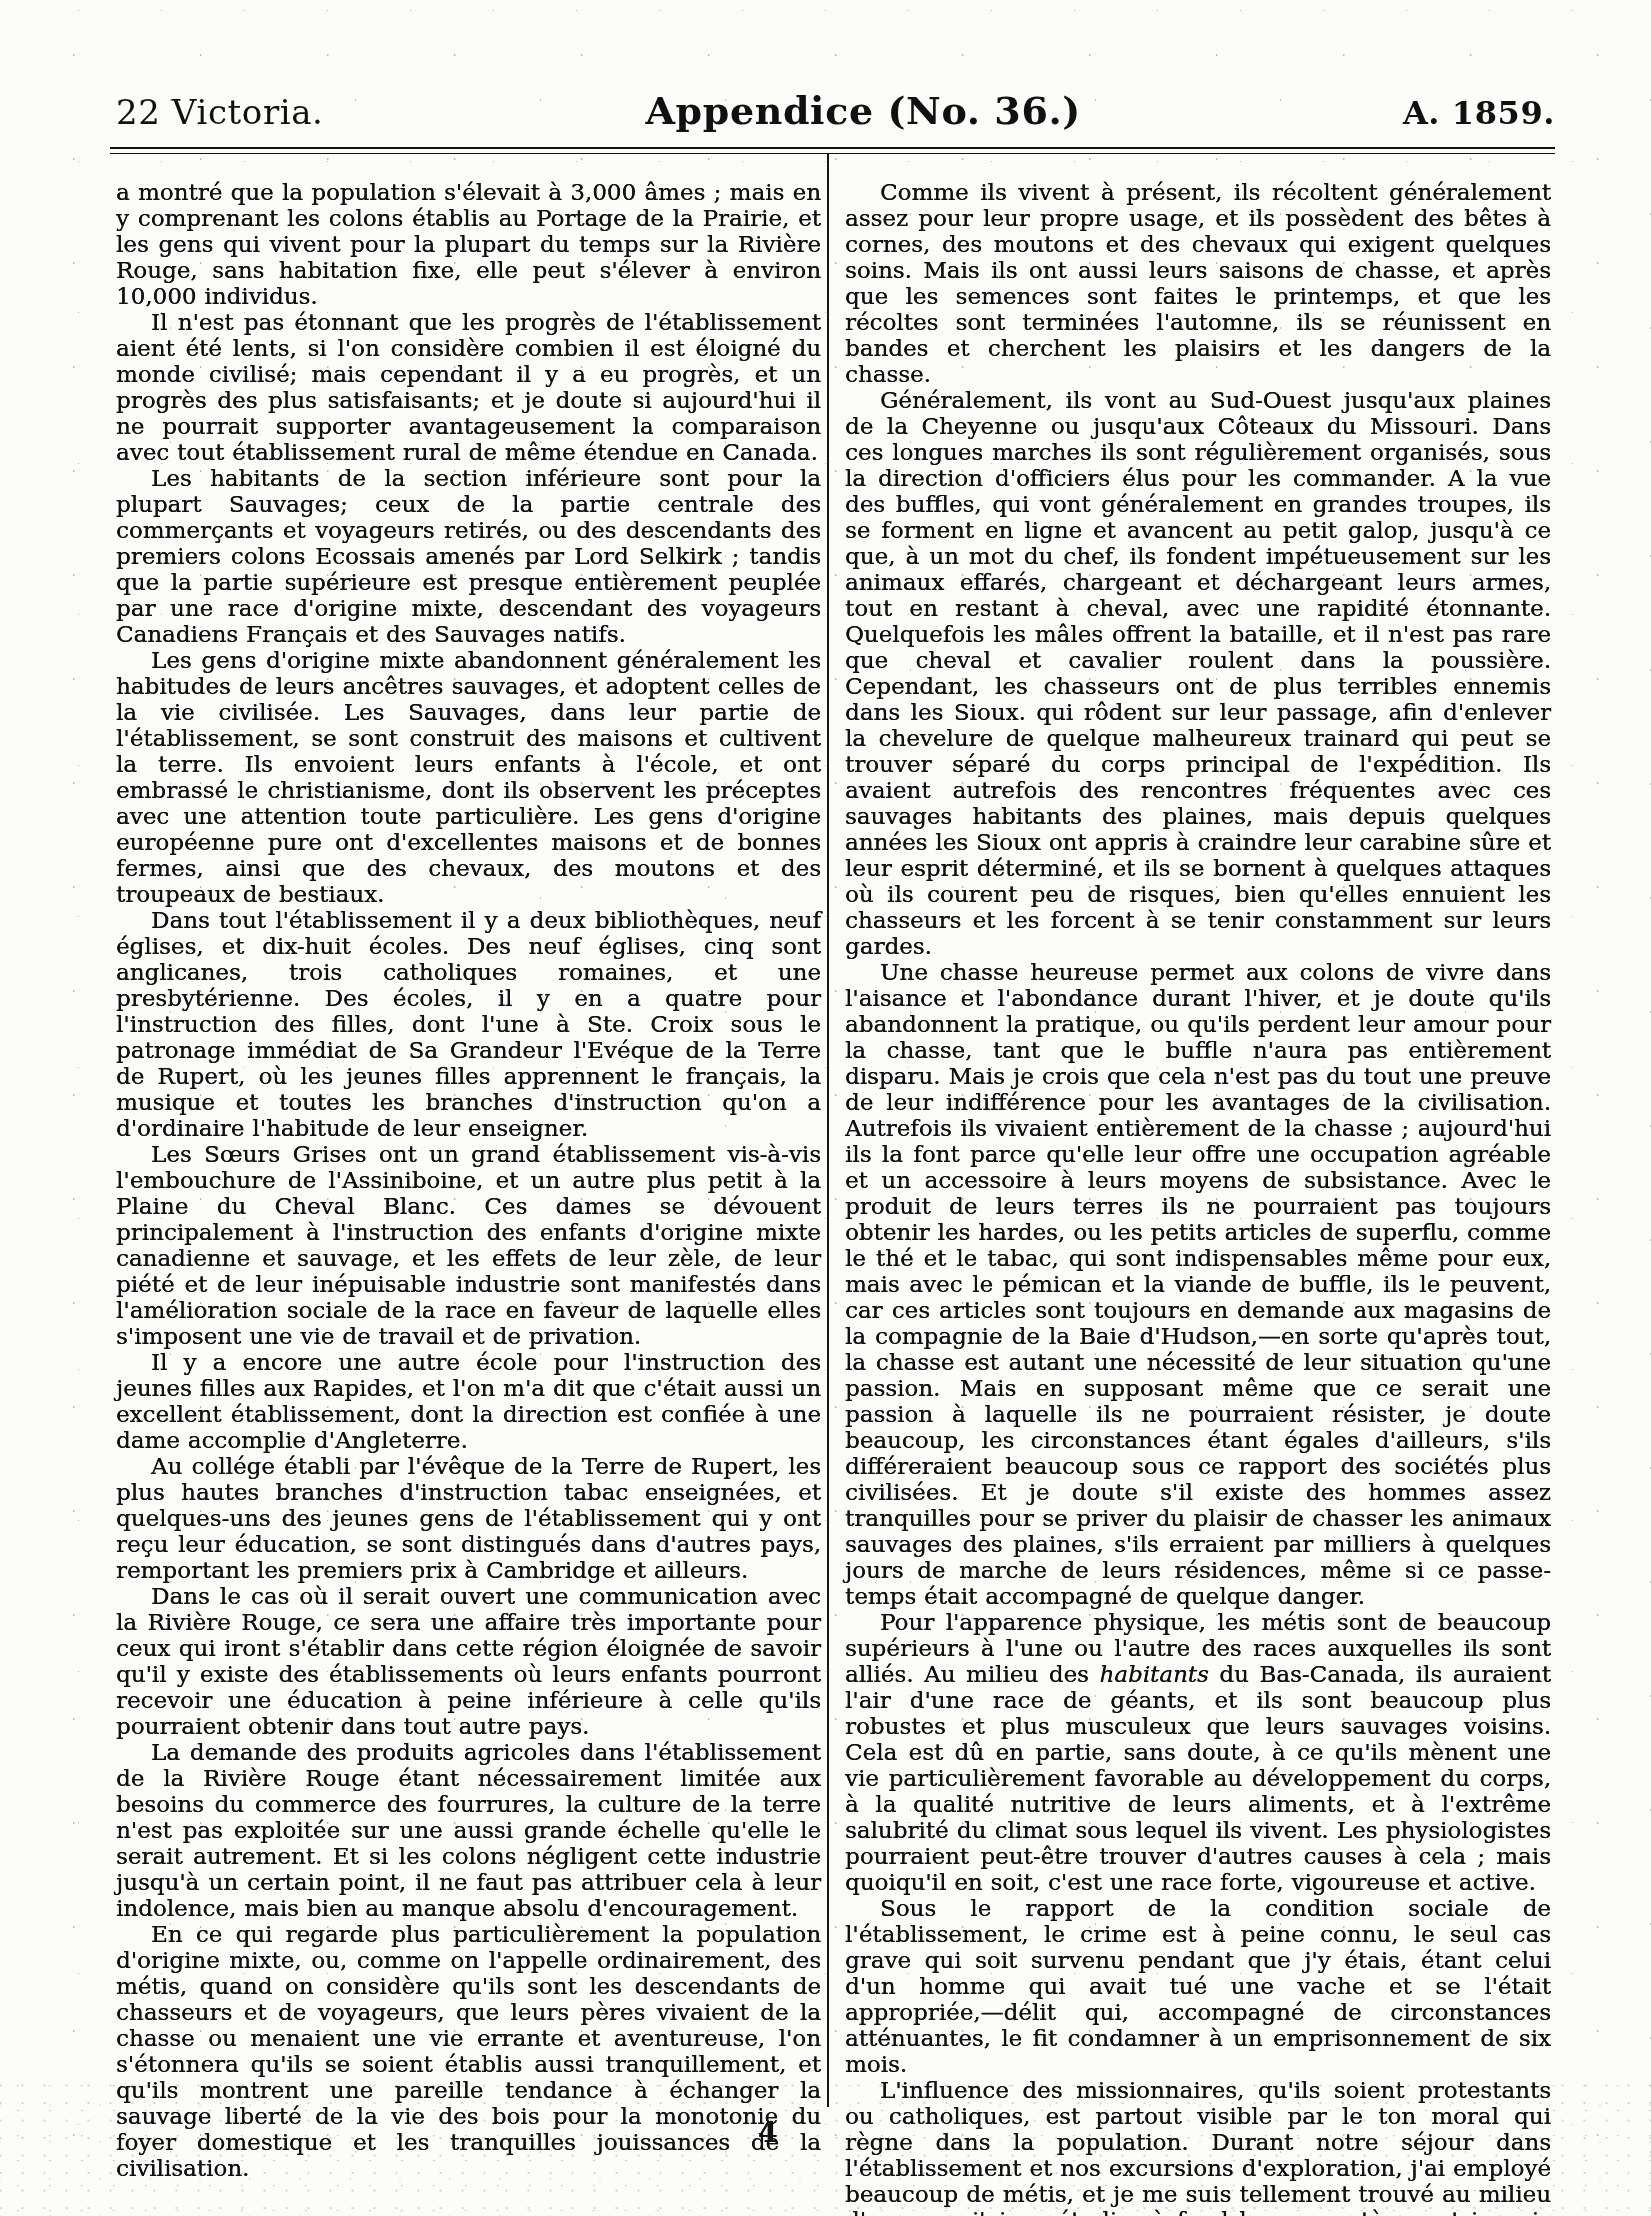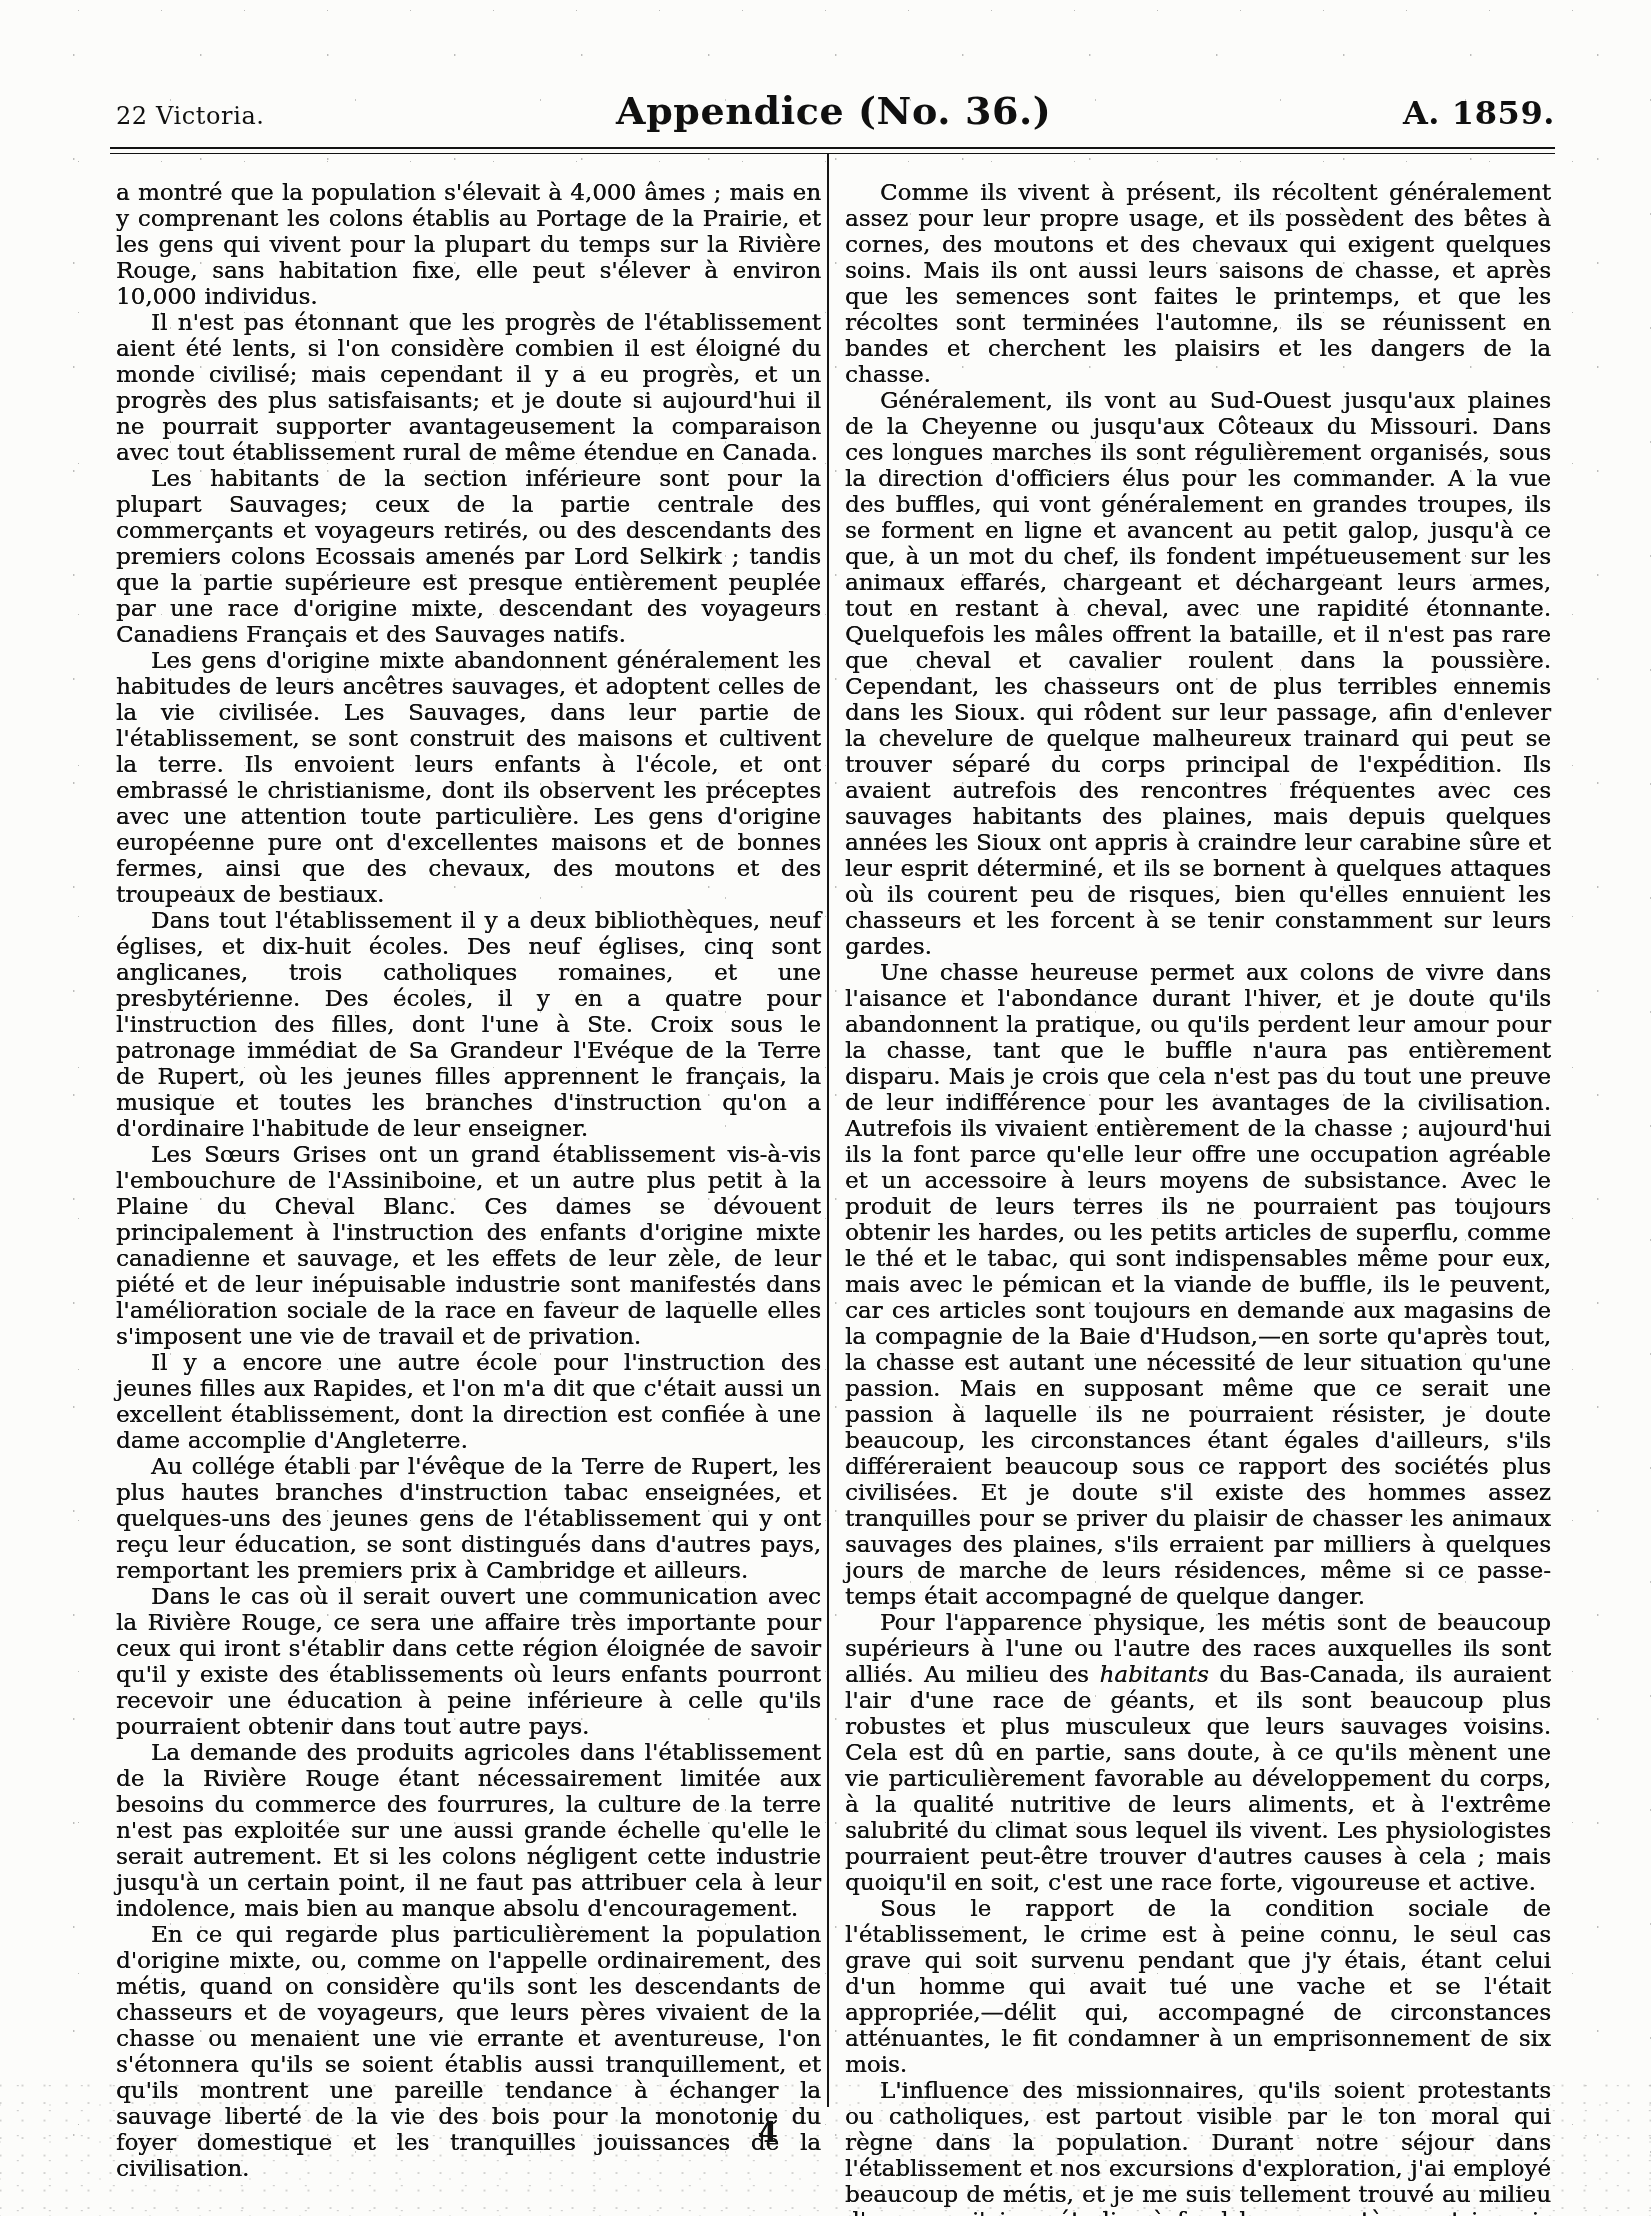"22 Victoria." .header-left { font-size: 24px -> 34px }
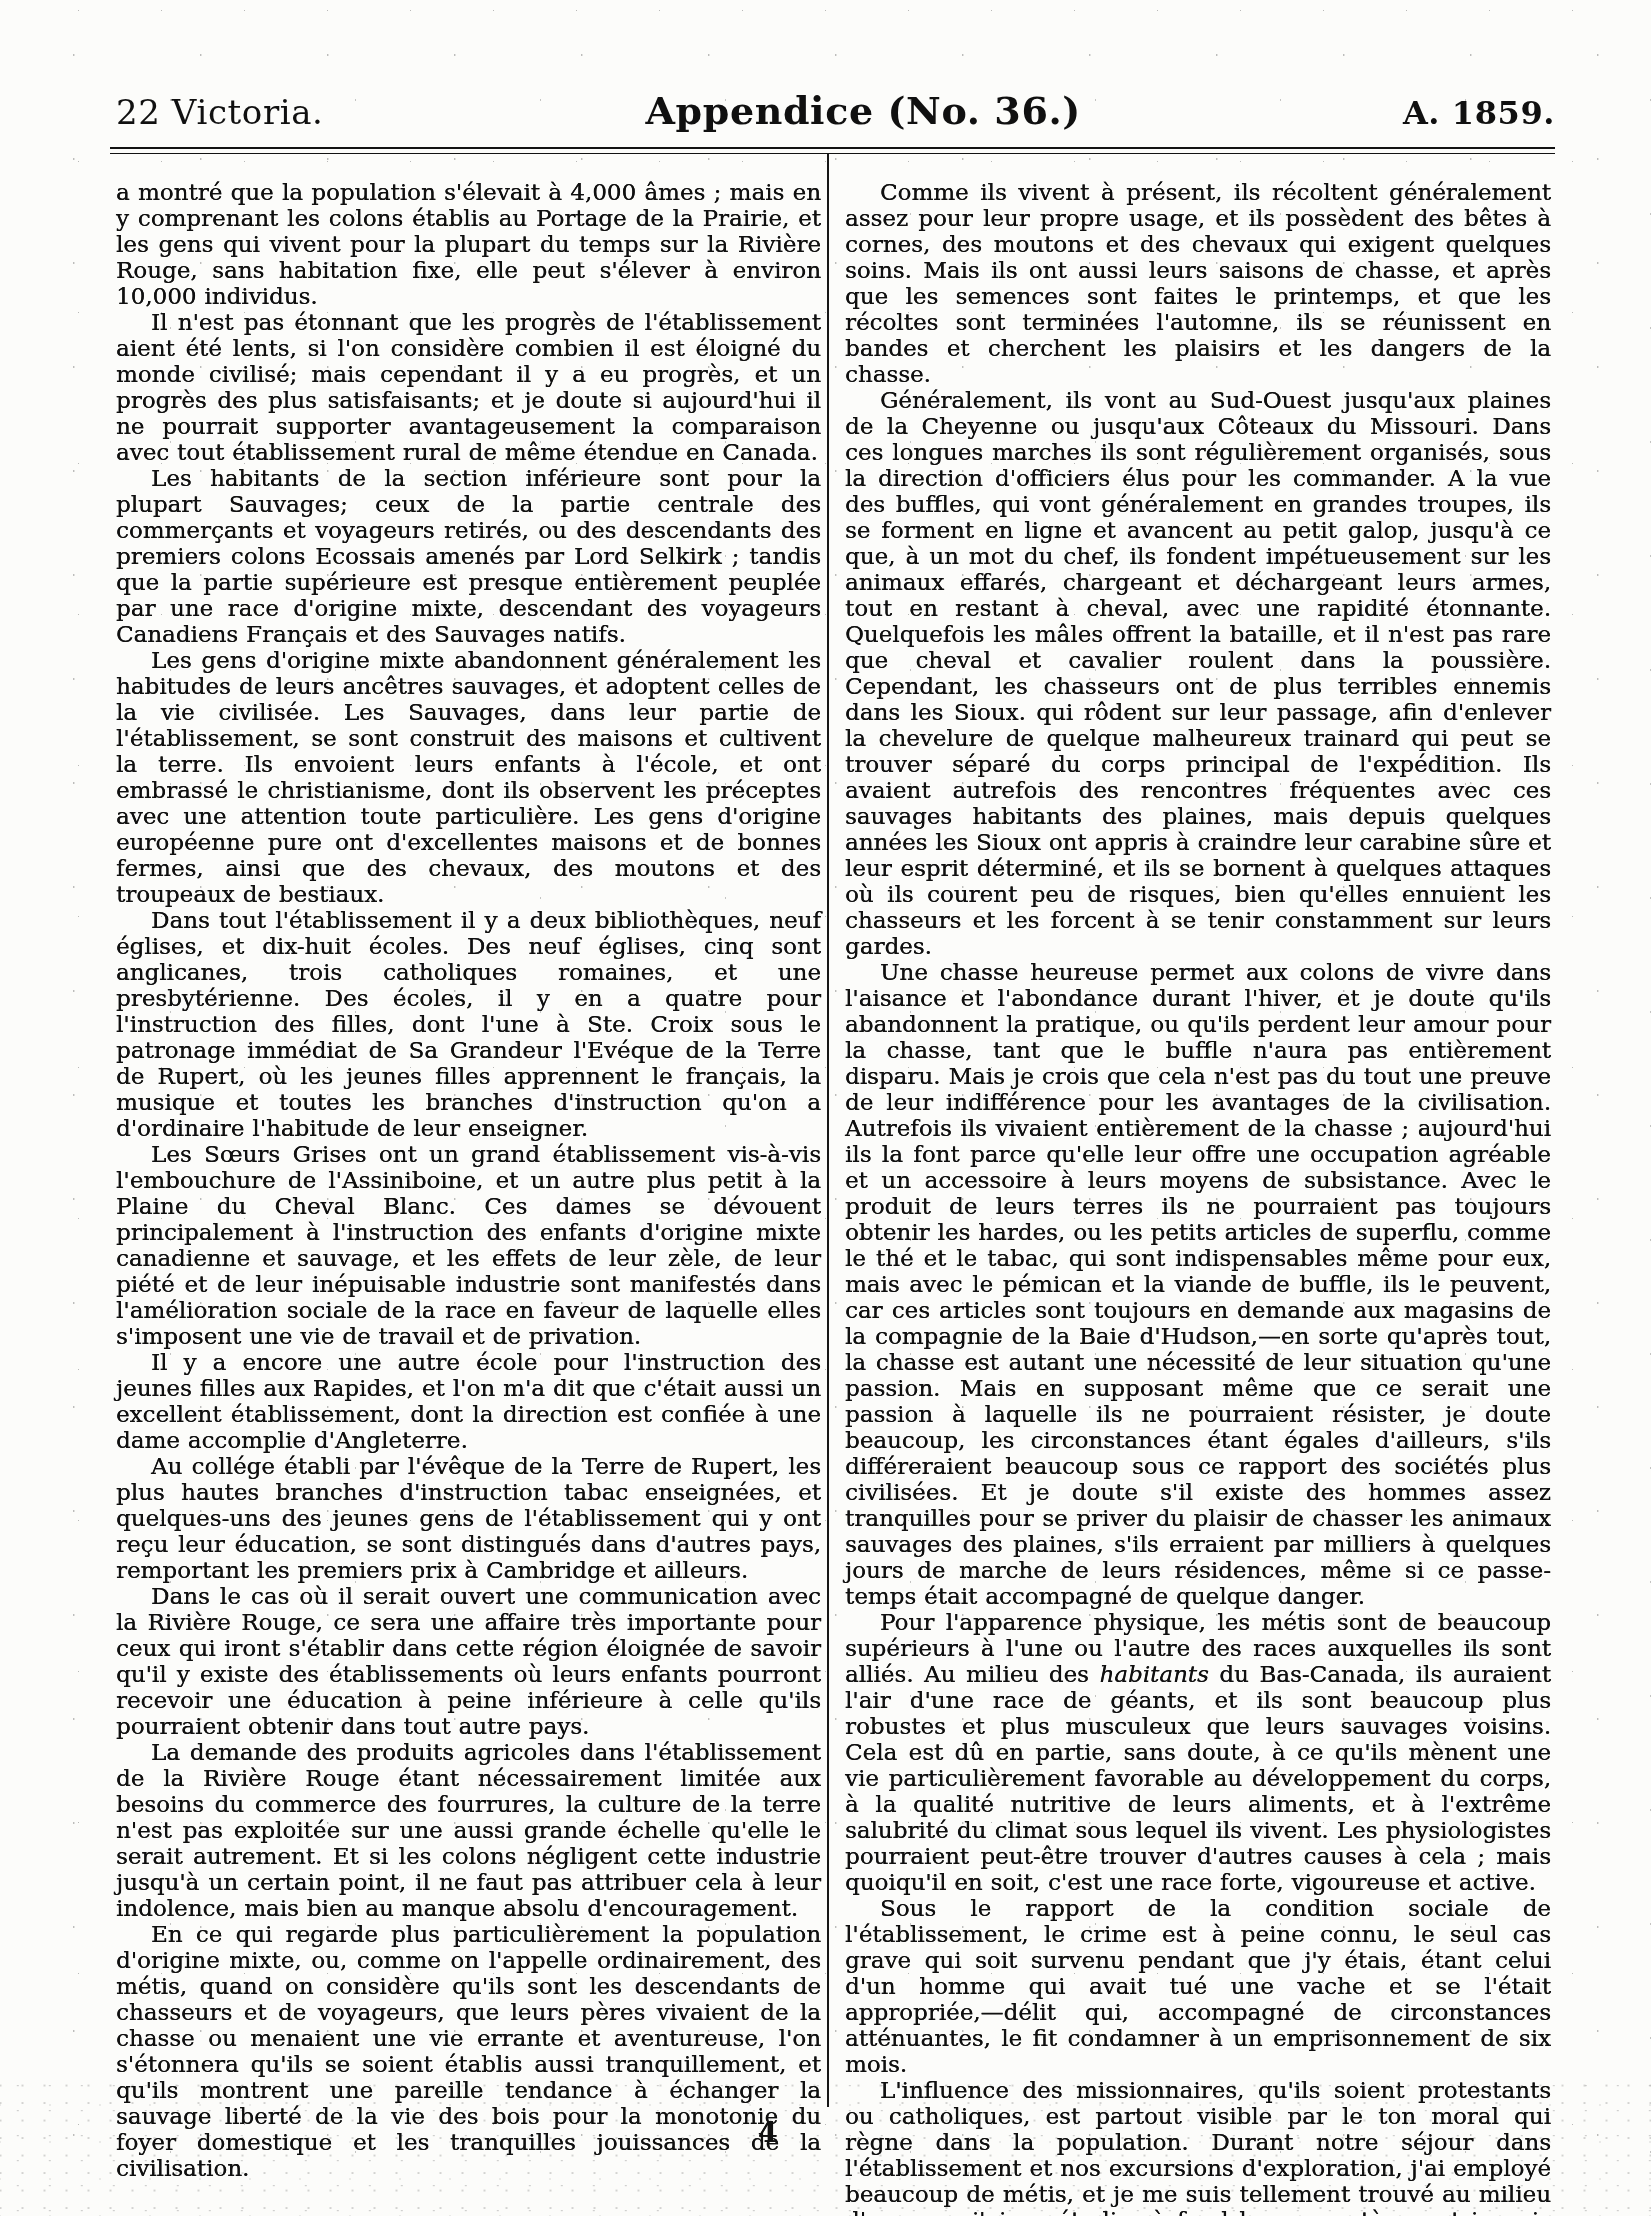"a montré que la population" p.cont { text: 4,000 -> 3,000 }
